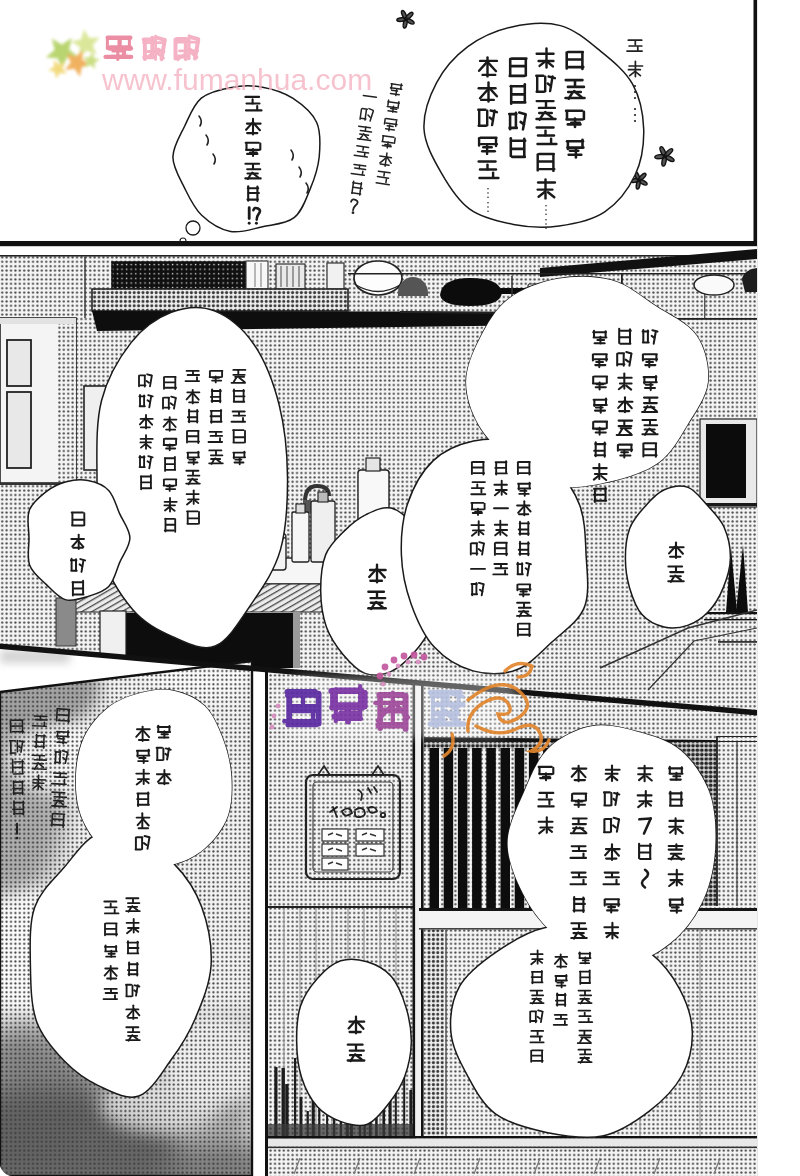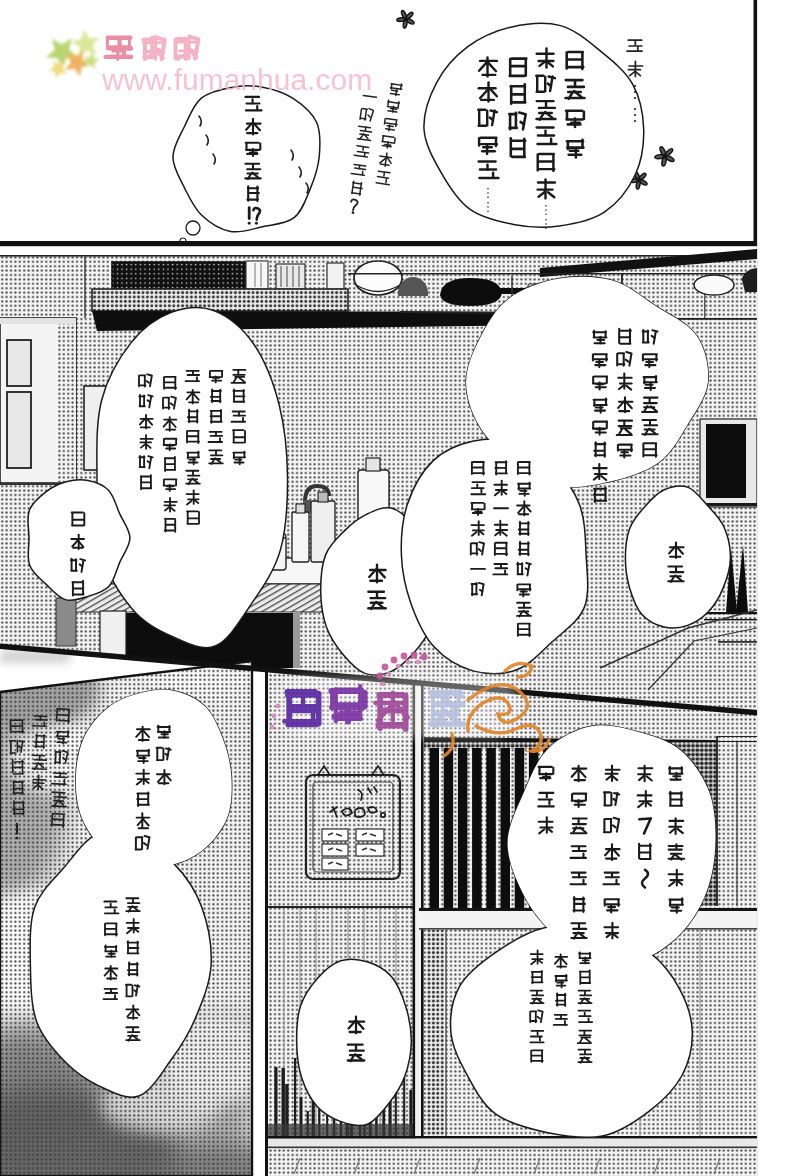"www.fumanhua.com" #page { border-radius: none -> 13px }
